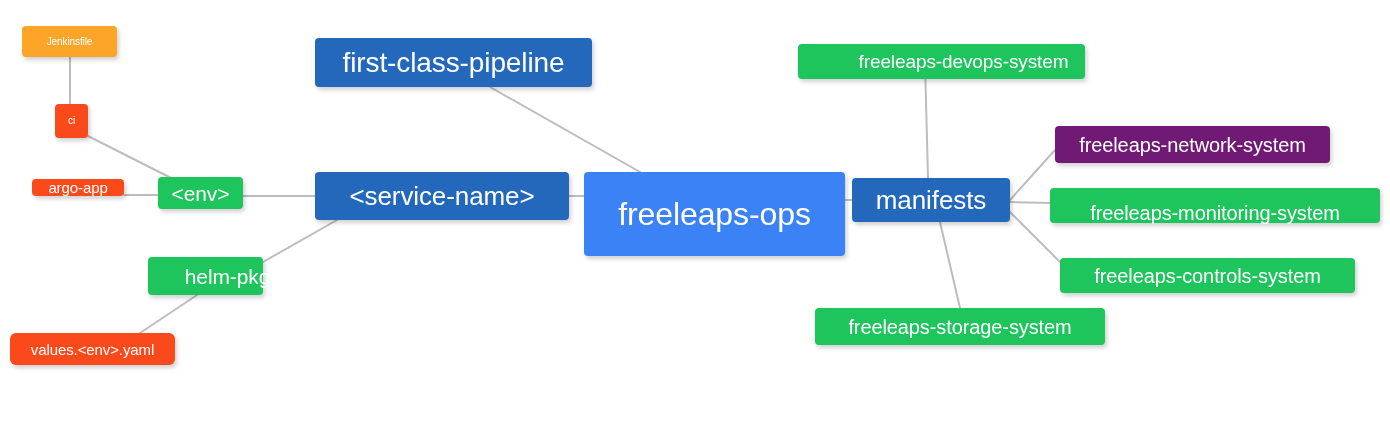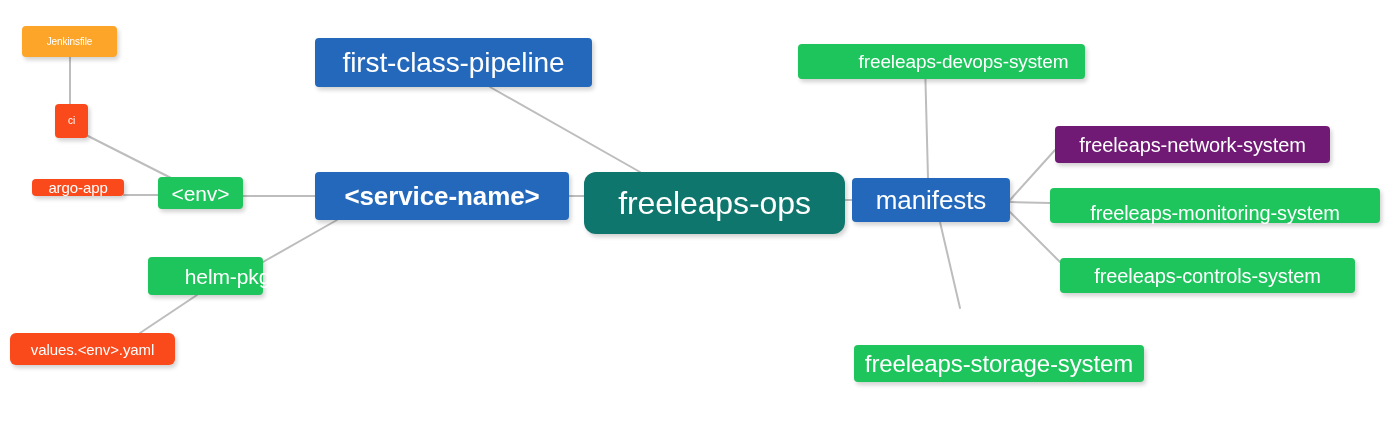"<service-name>" div.node { font-weight: bold -> none }
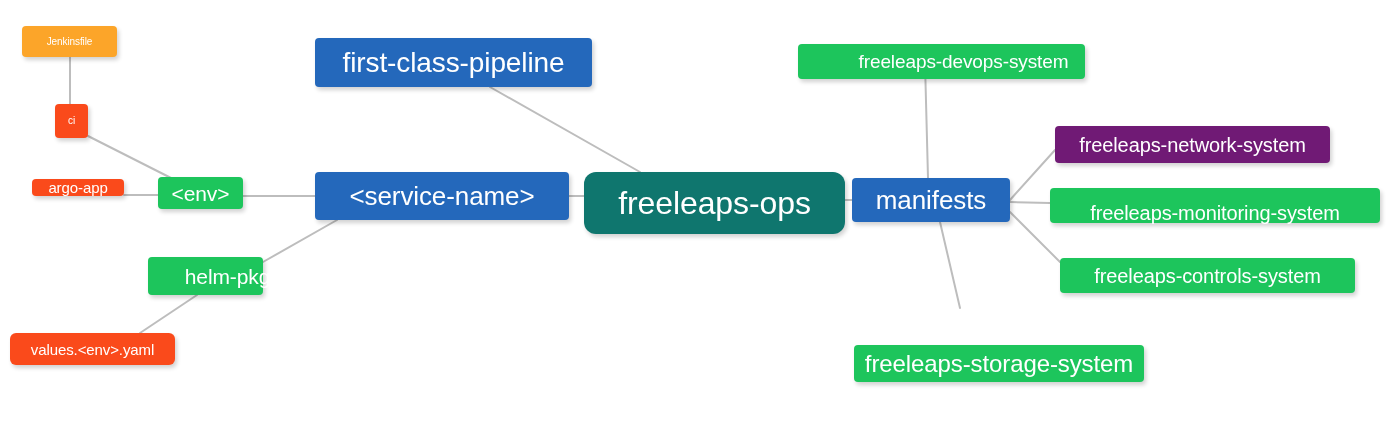"freeleaps-ops" div.node { background: #0f766e -> #3b82f6; border-radius: 12px -> none; height: 62px -> 84px }
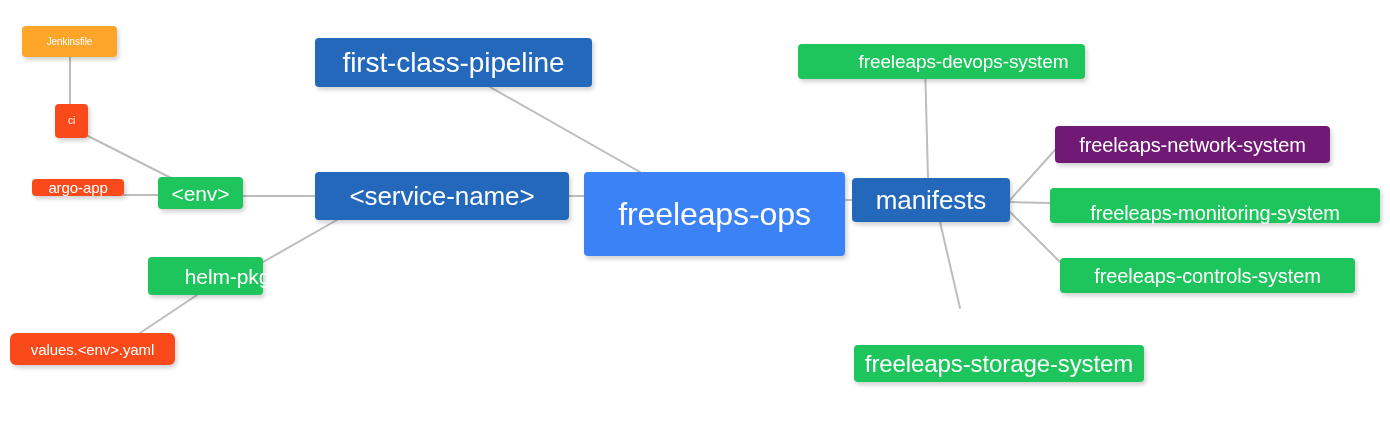"freeleaps-storage-system" div.node { font-size: 24px -> 20px; left: 854px -> 815px; margin-top: 37px -> none }
